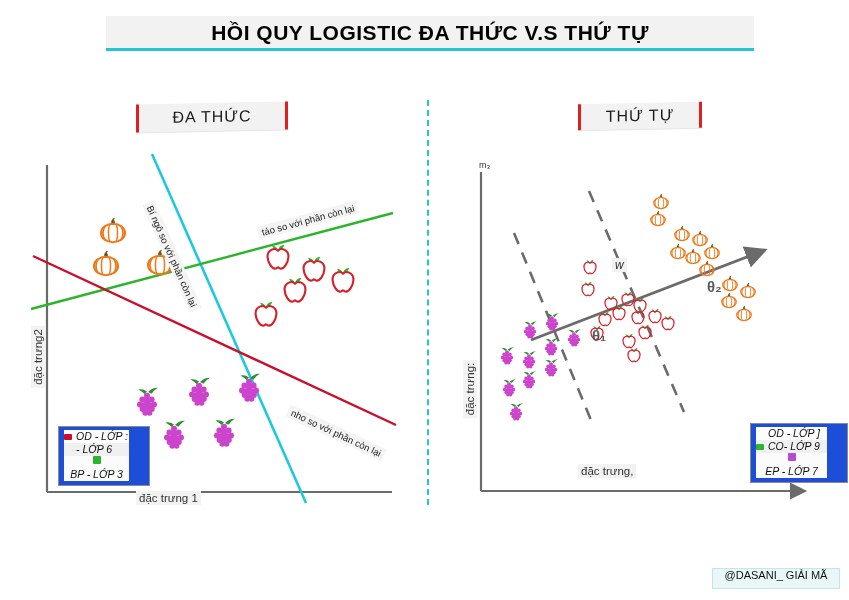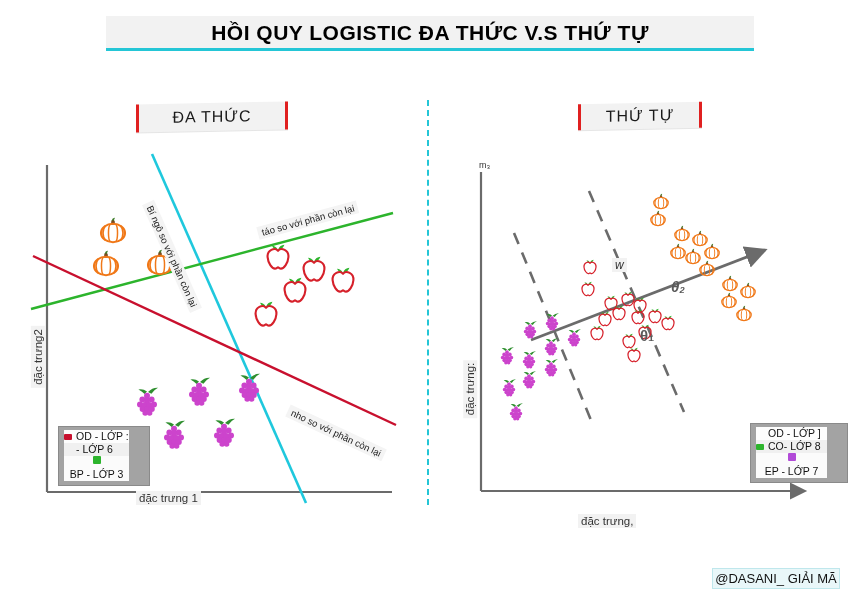"θ₂" div.thetalabel { font-style: italic -> none; left: 671px -> 707px }
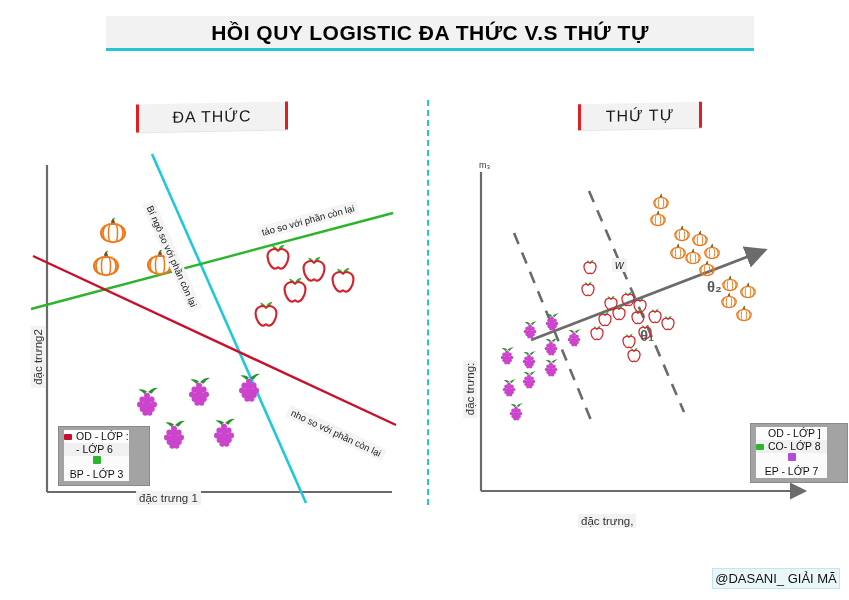"θ₁" div.thetalabel { padding-left: 48px -> none }
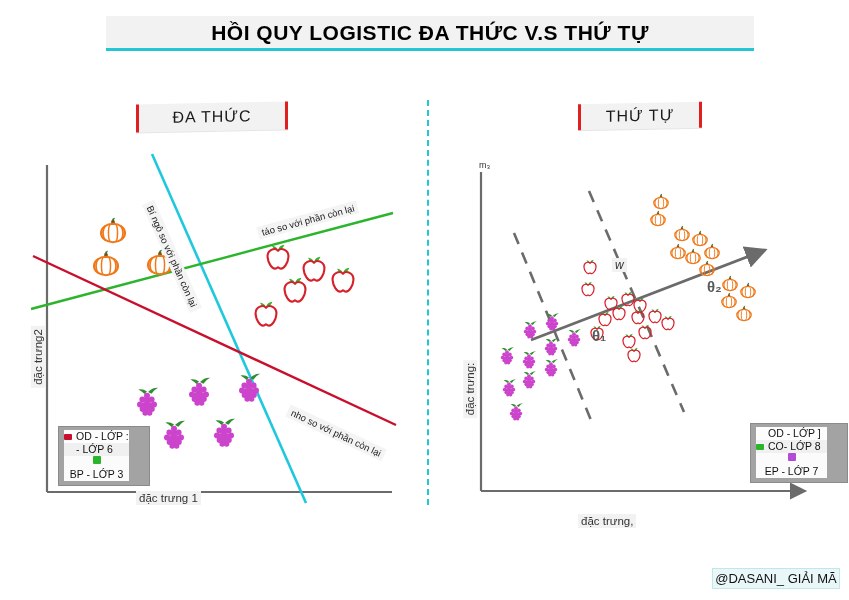"OD - LỚP :" .legend { background: #a3a3a3 -> #1d4ed8; font-style: none -> italic }
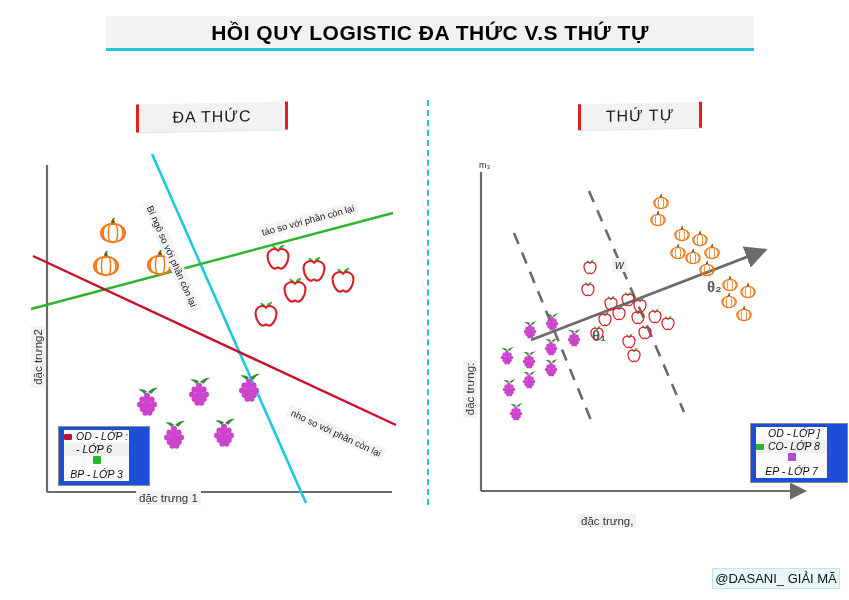"CO- LỚP 8" span { text: 8 -> 9 }
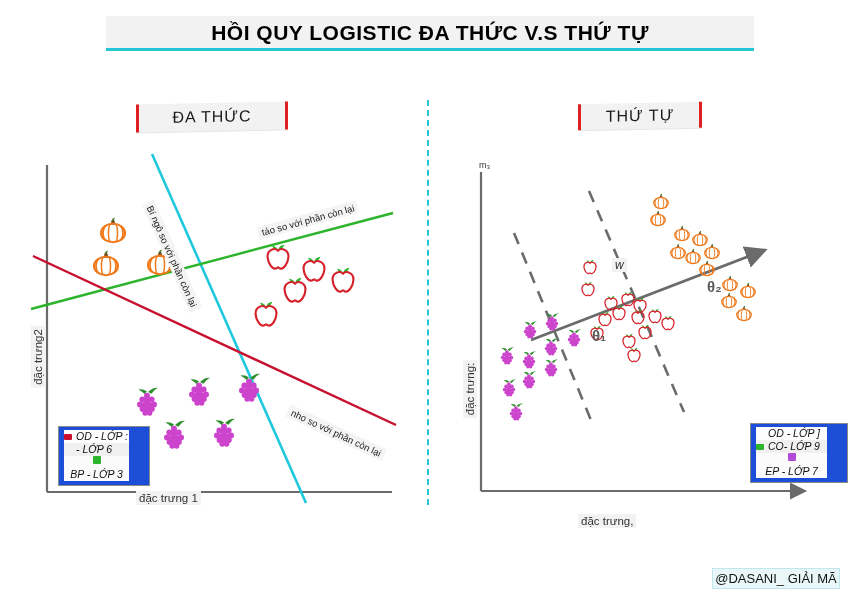"đặc trưng," div.axlabel { top: 514px -> 464px }
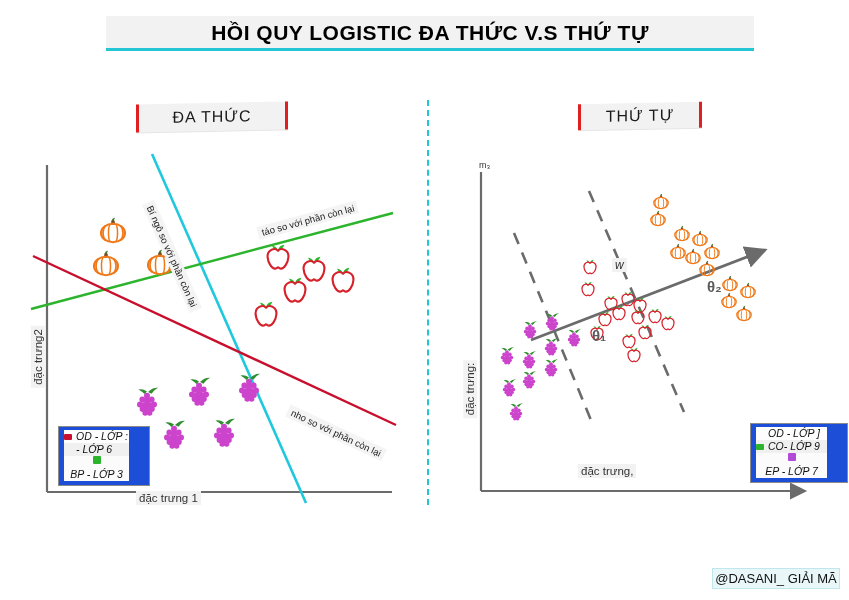"@DASANI_ GIẢI MÃ" .watermark { align-items: center -> none; font-size: 13px -> 11px }
